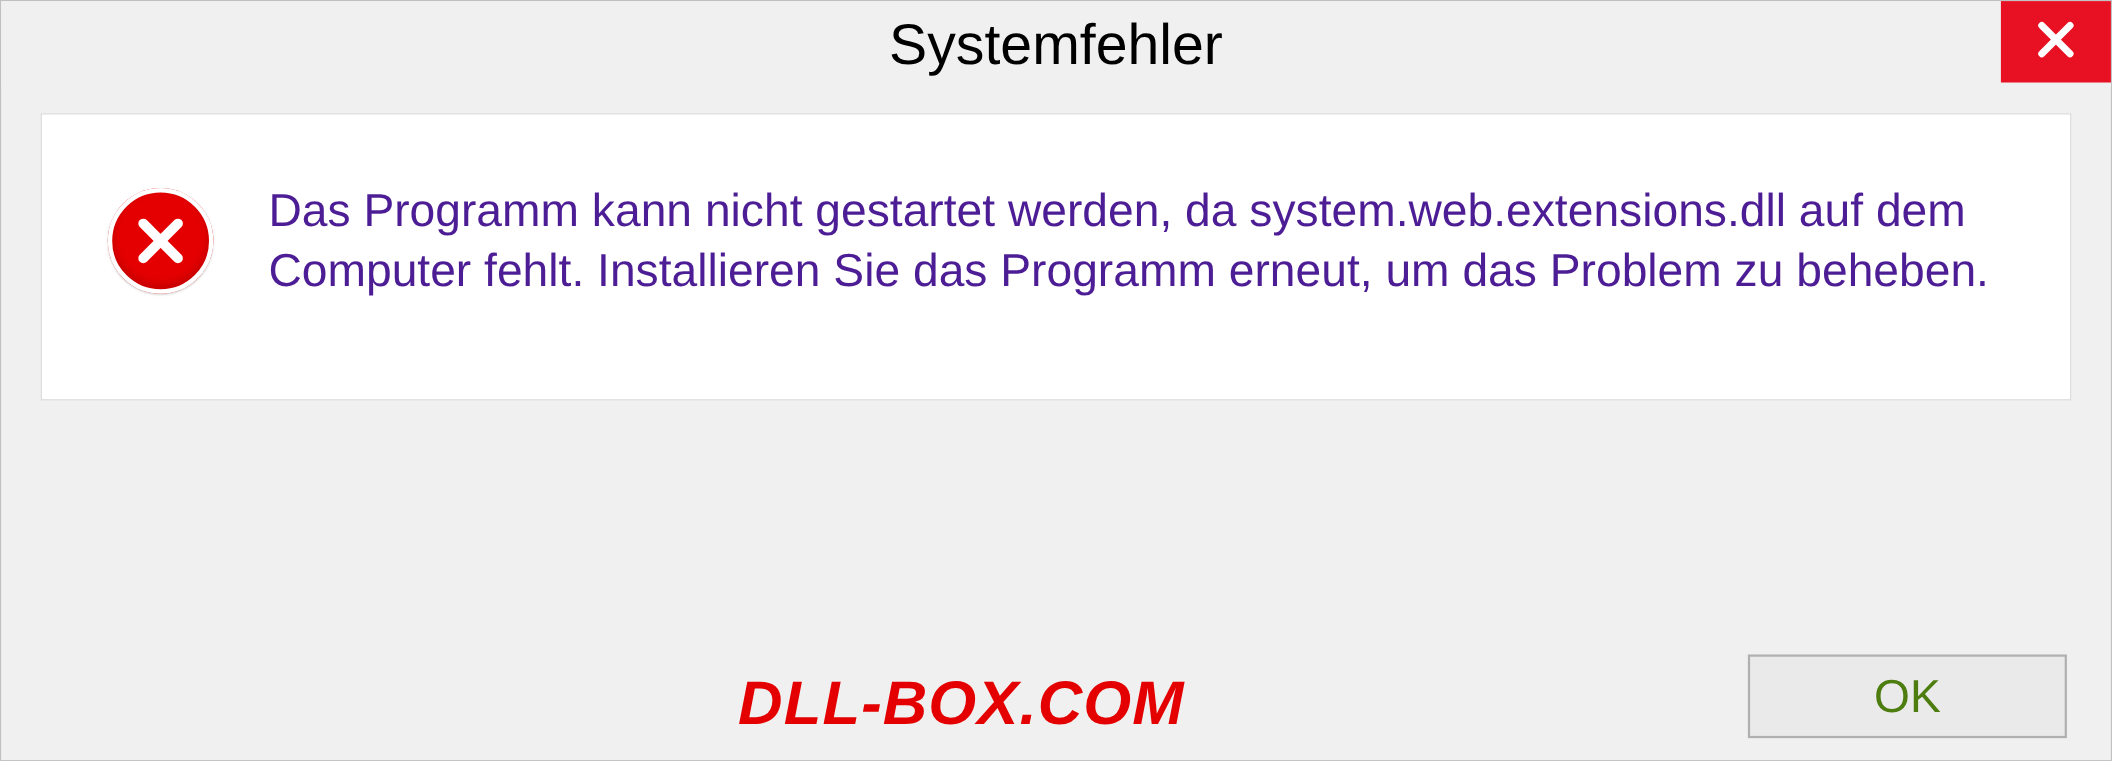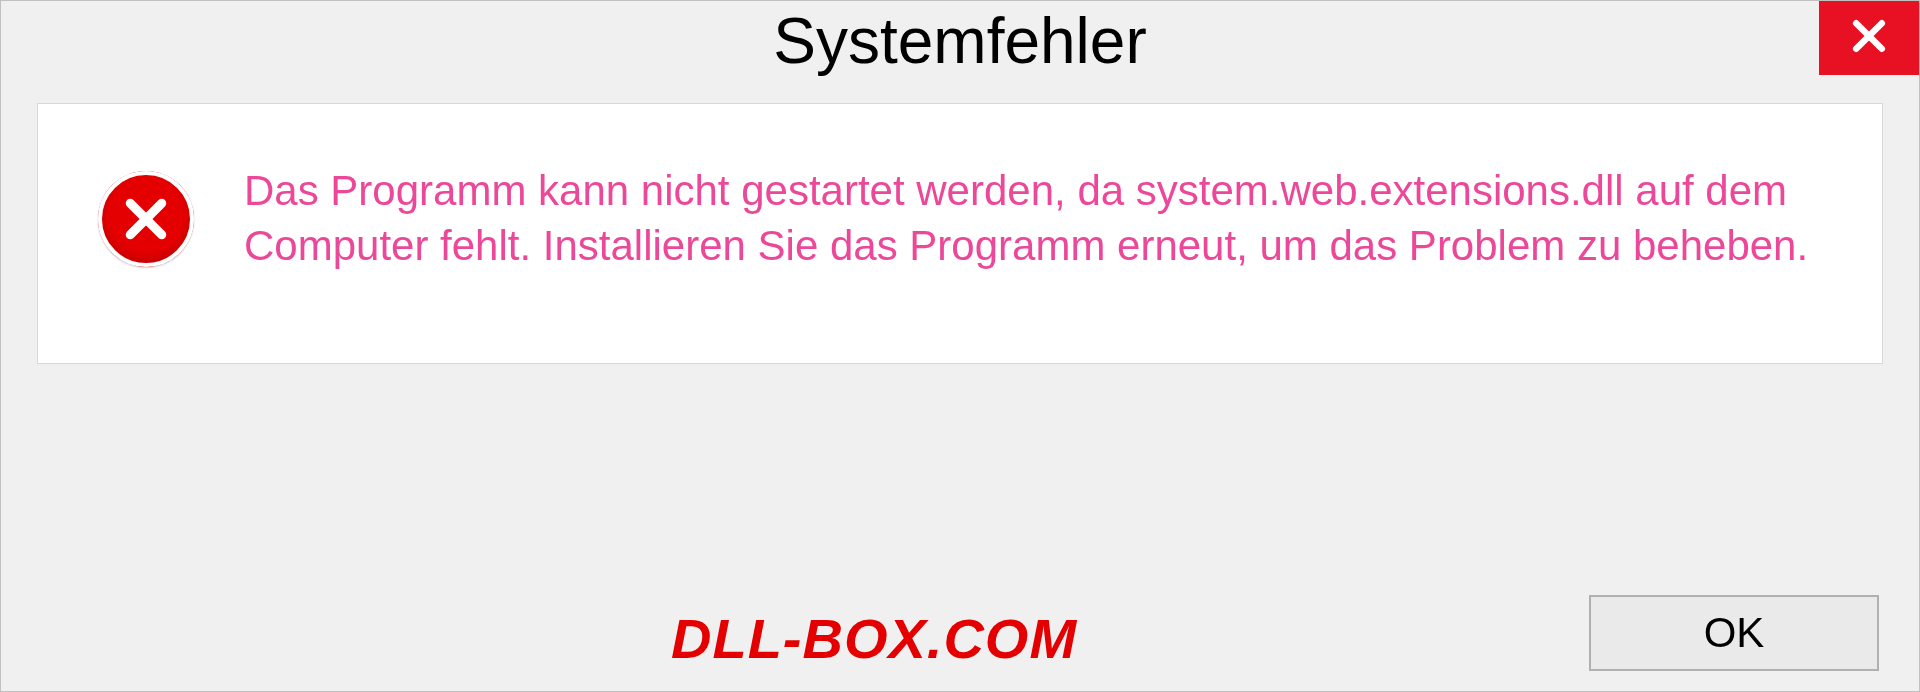"Systemfehler" .title { font-size: 64px -> 52px }
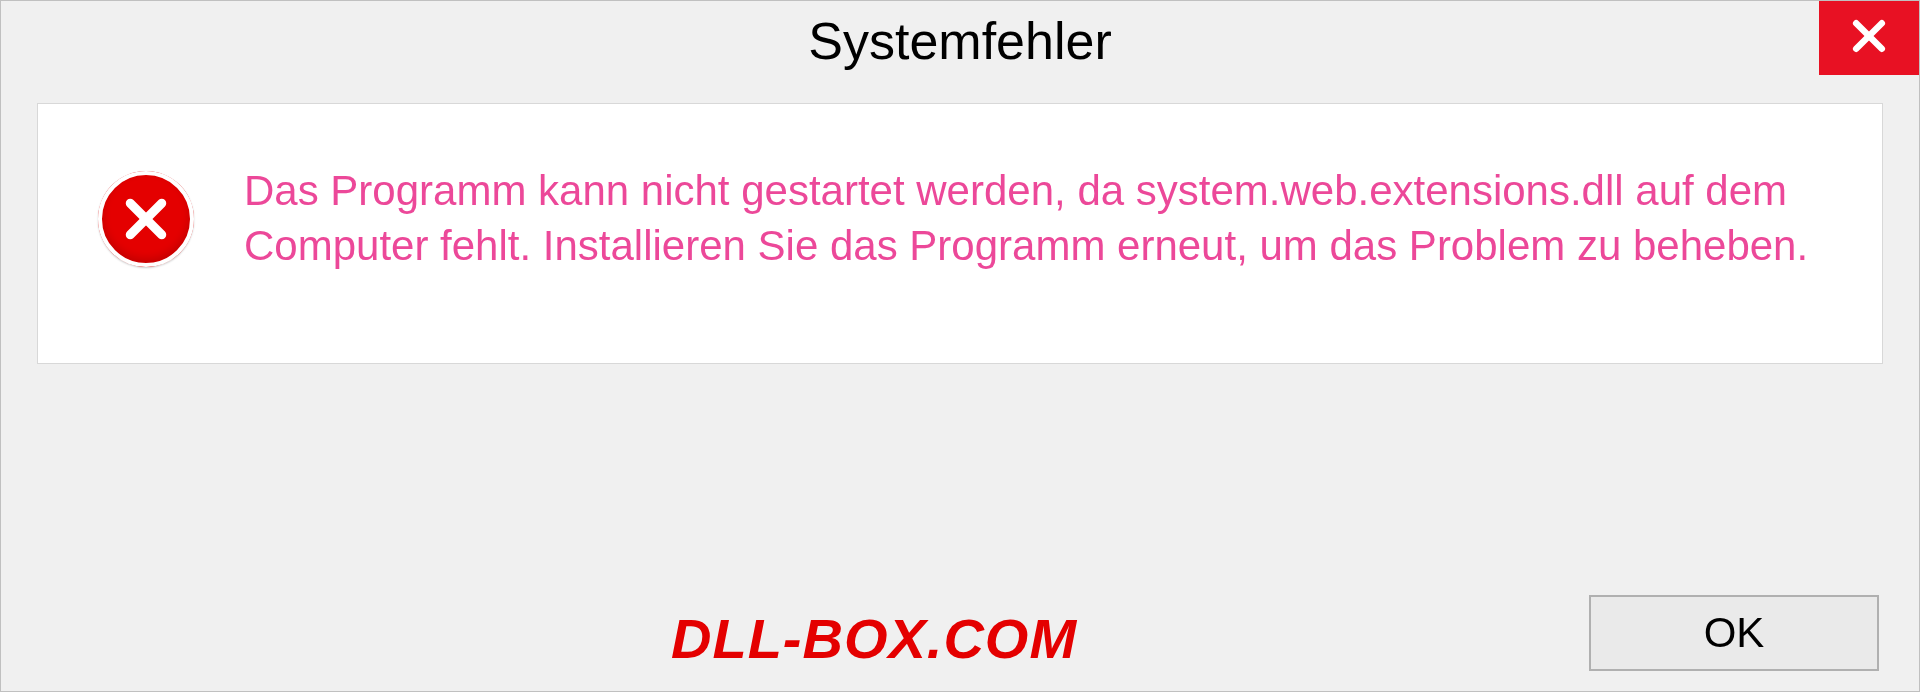"Das Programm kann nicht gestartet" .message-text { color: #ec4899 -> #4c1d95 }
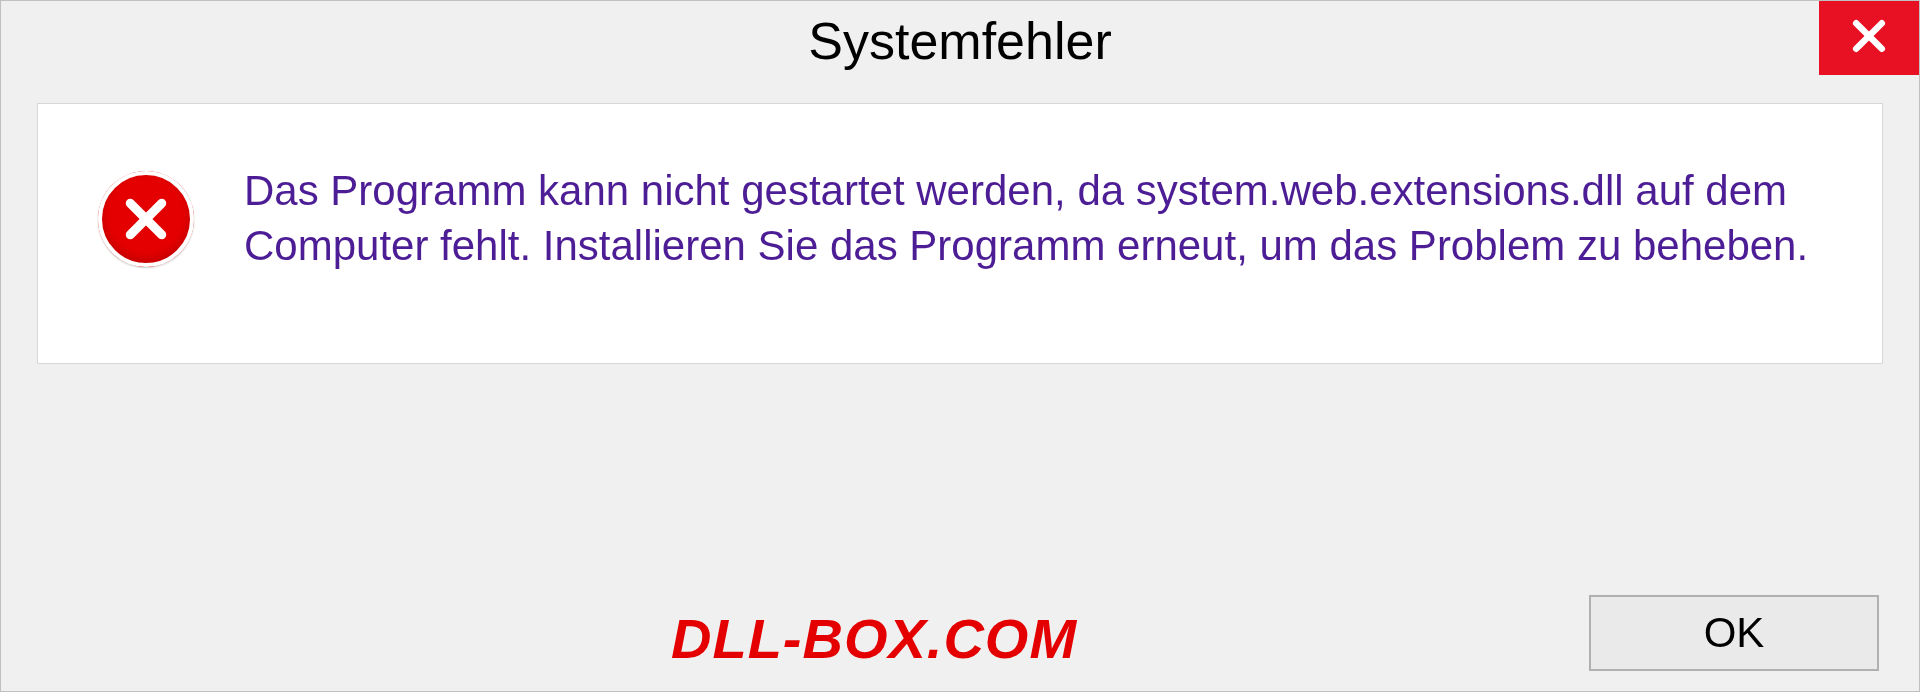"OK" .ok-button { color: #000000 -> #4d7c0f }
